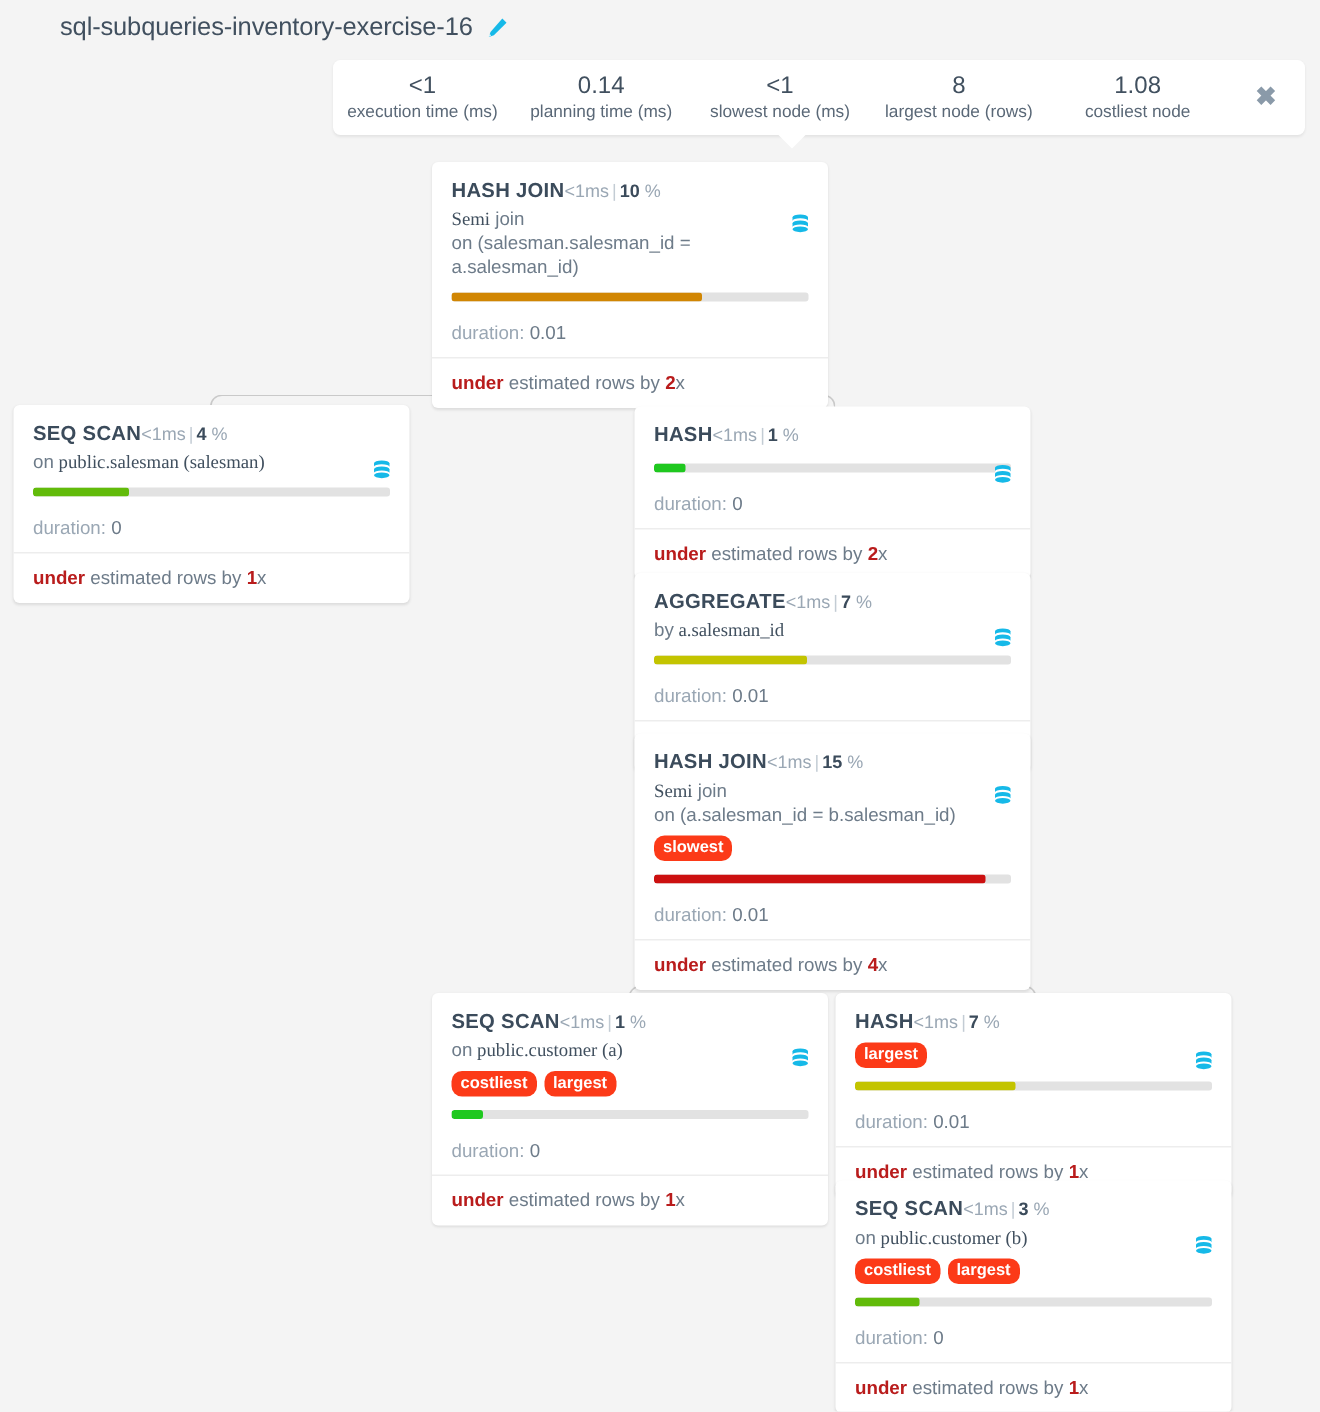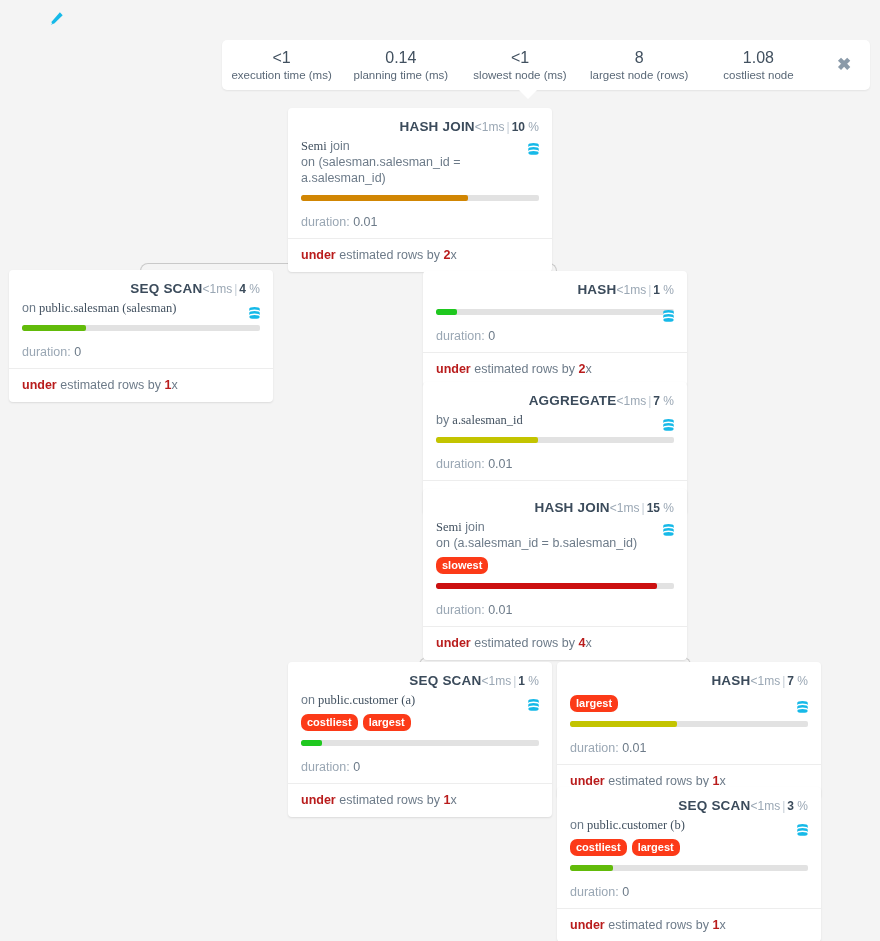"sql-subqueries-inventory-exercise-16" span { html: none -> <span>sql-subqueries-inventory-exercise-16</span> }
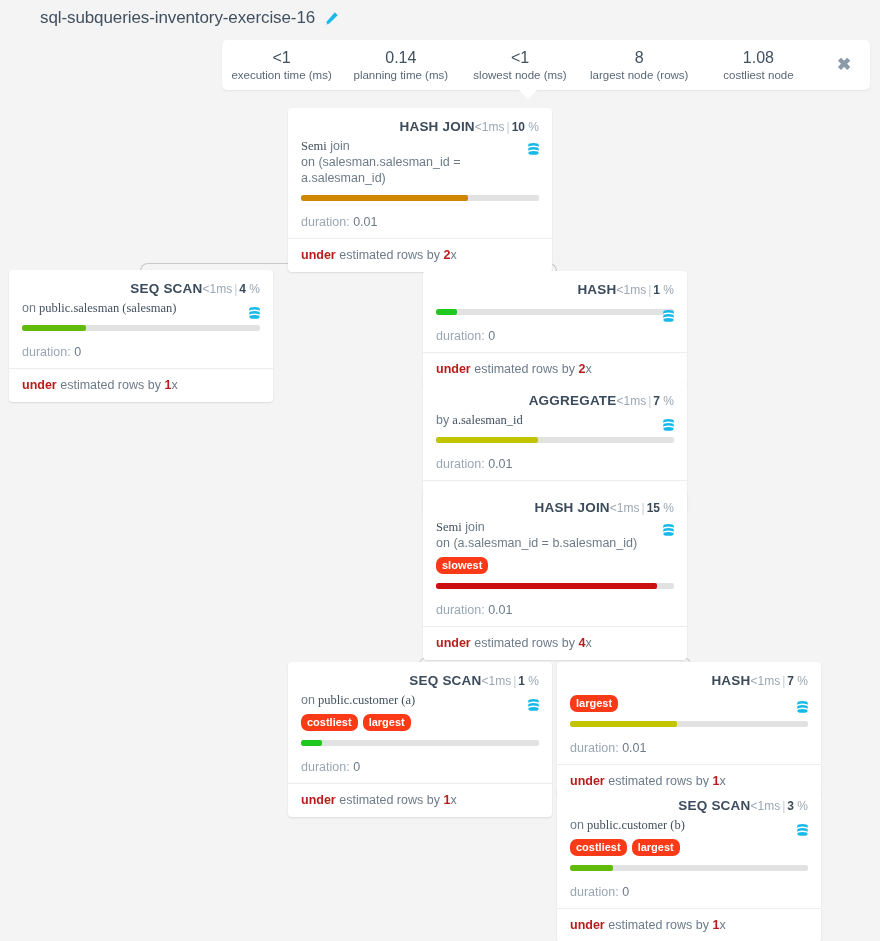"HASH JOIN" .node-head { justify-content: flex-end -> flex-start }
